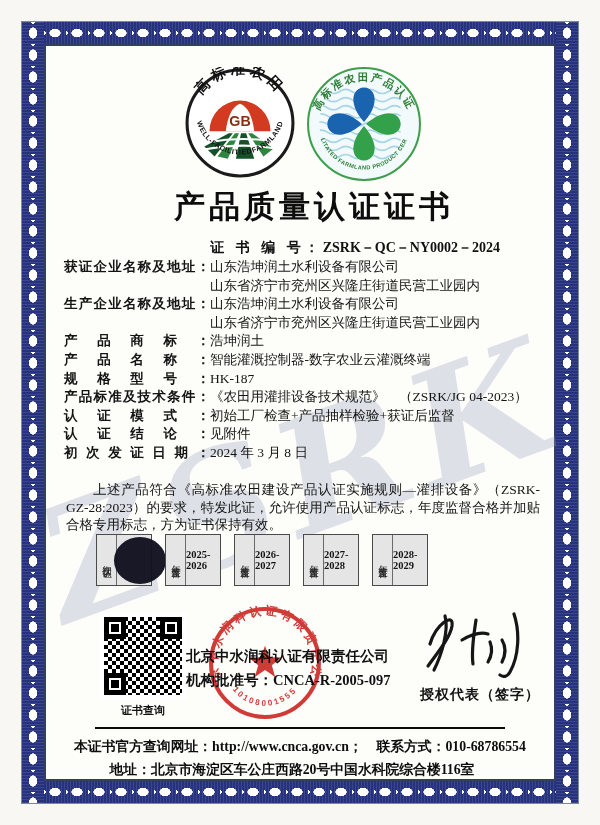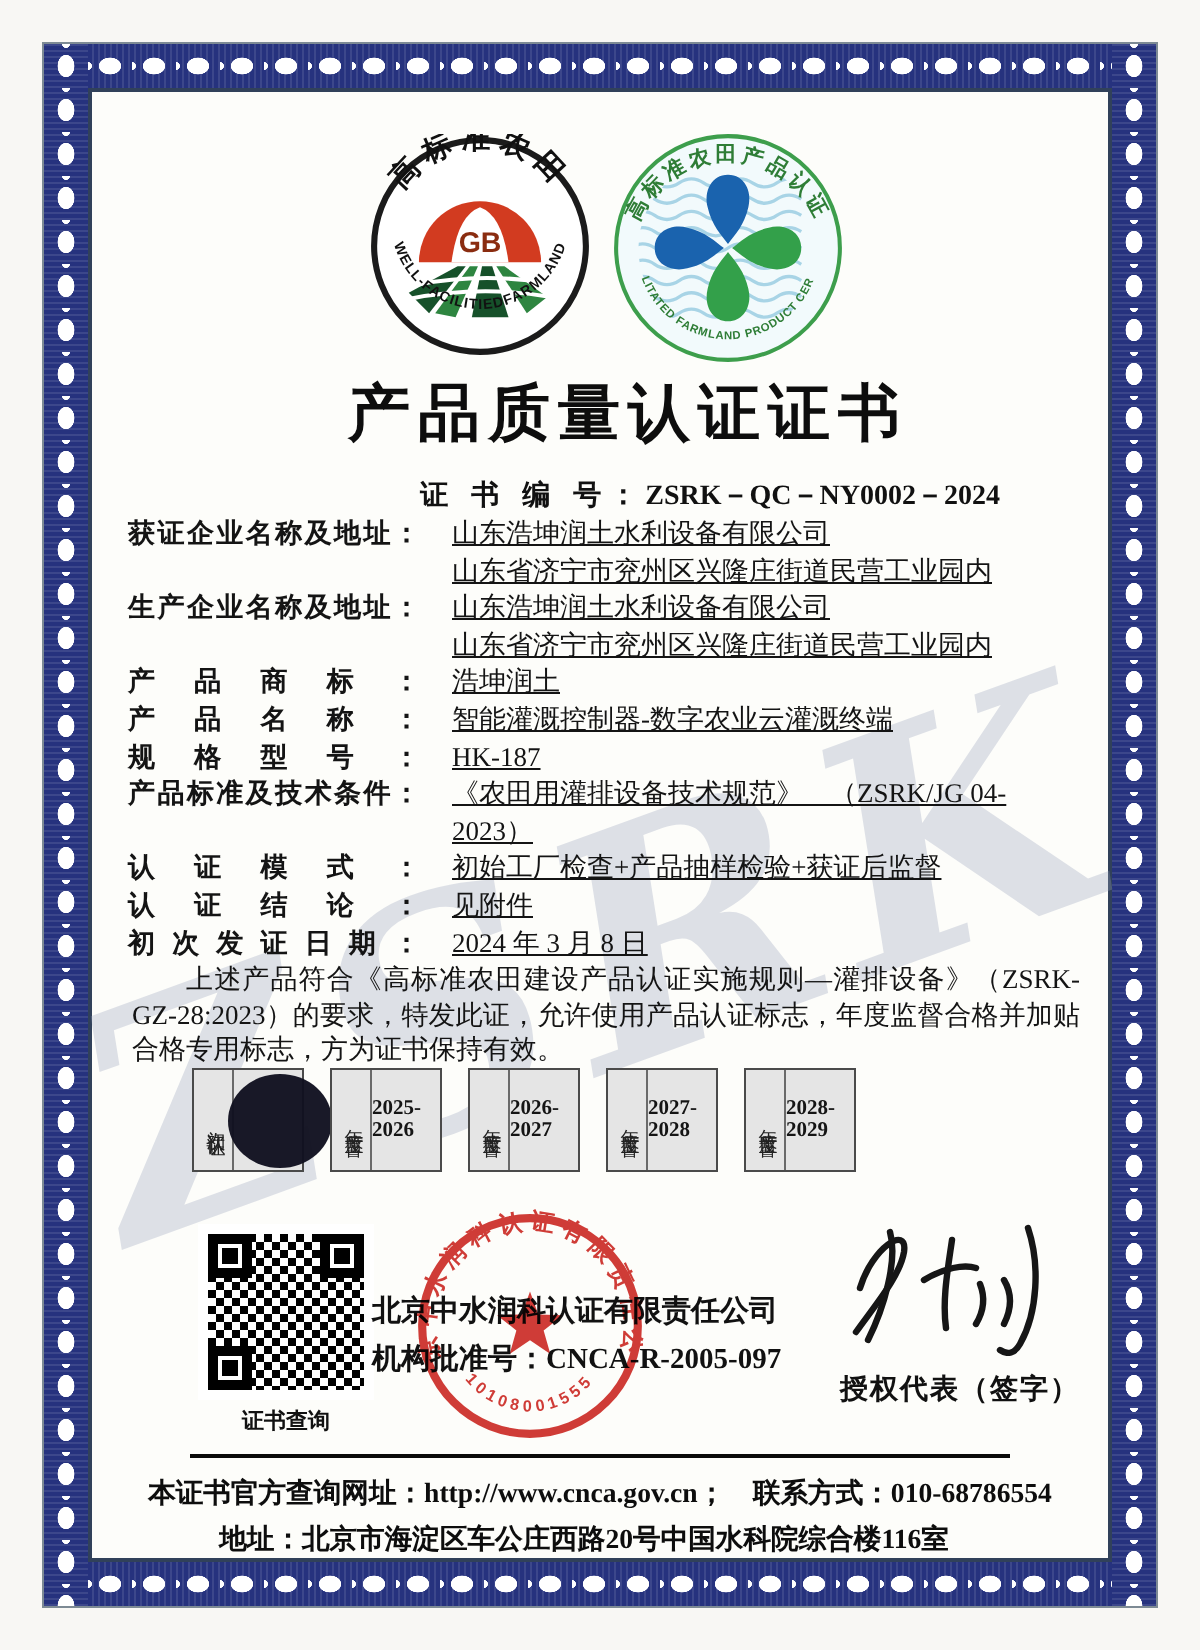"获证企业名称及地址：" .f-row { gap: 16px -> none }
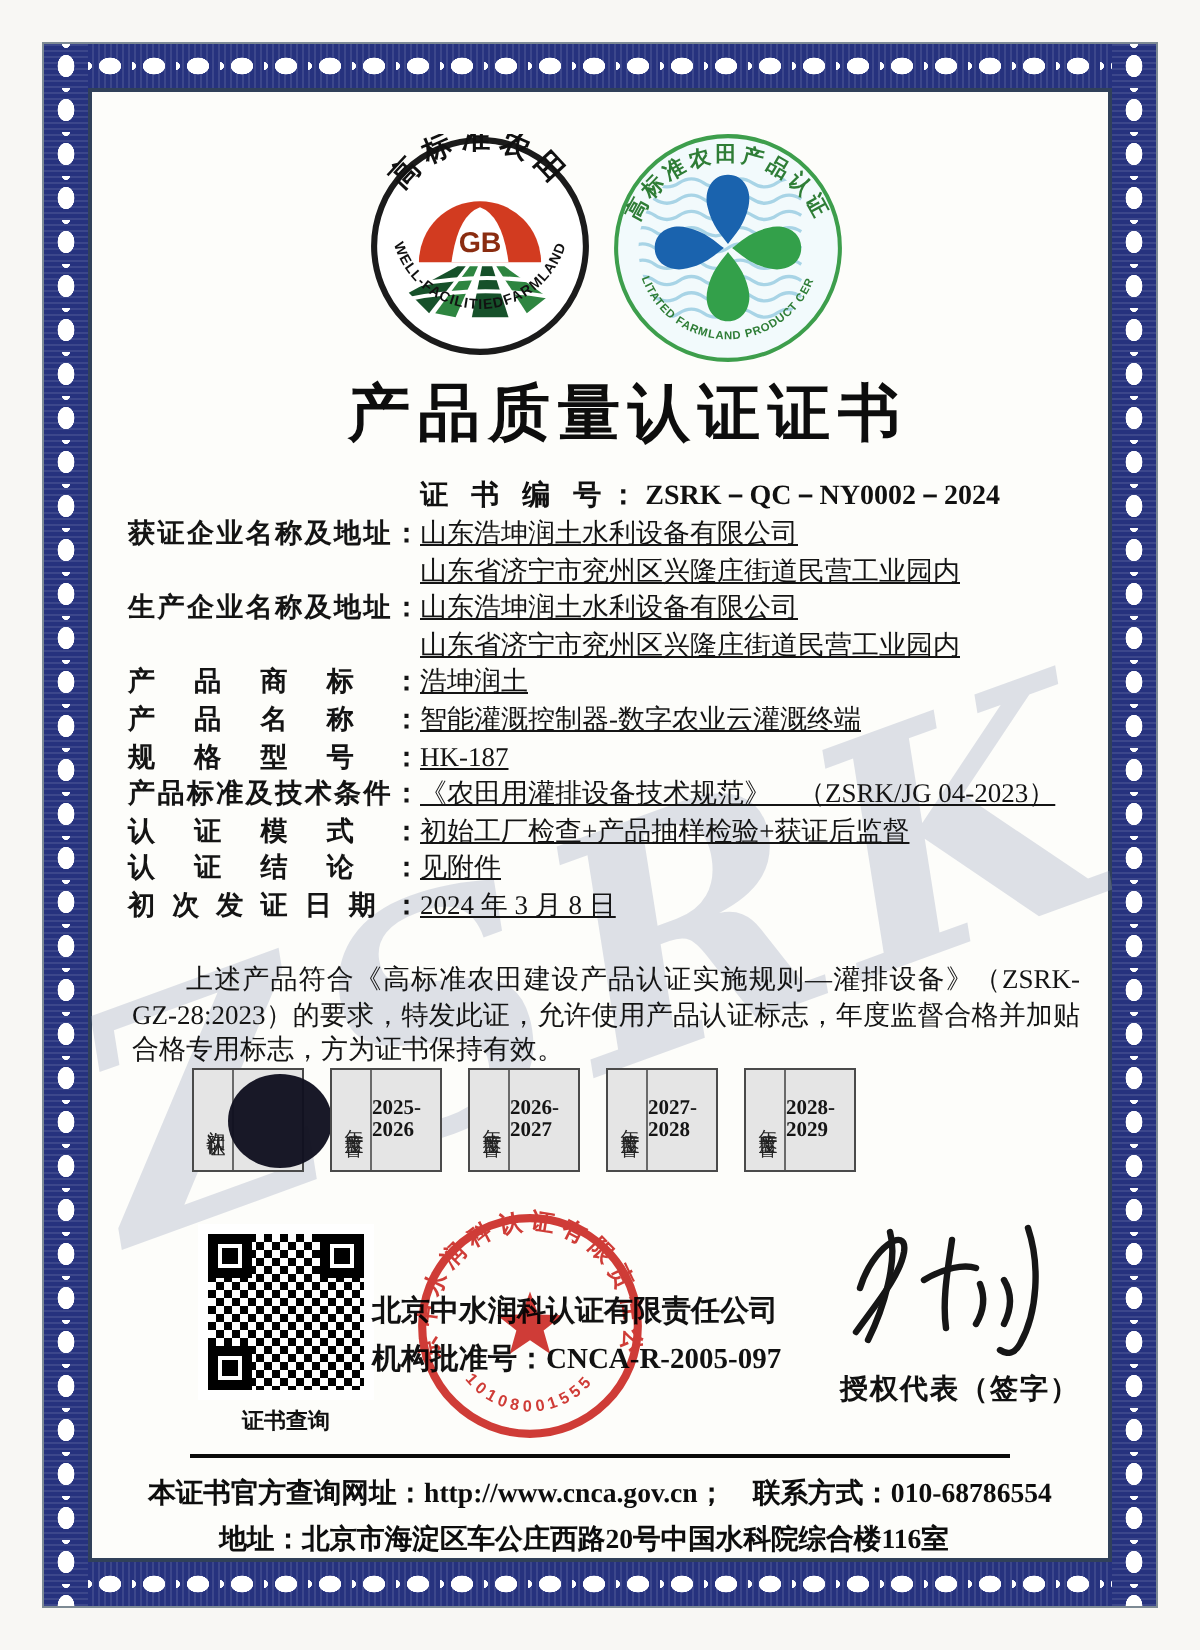"山东浩坤润土水利设备有限公司" .f-val { text-decoration: underline -> none }
